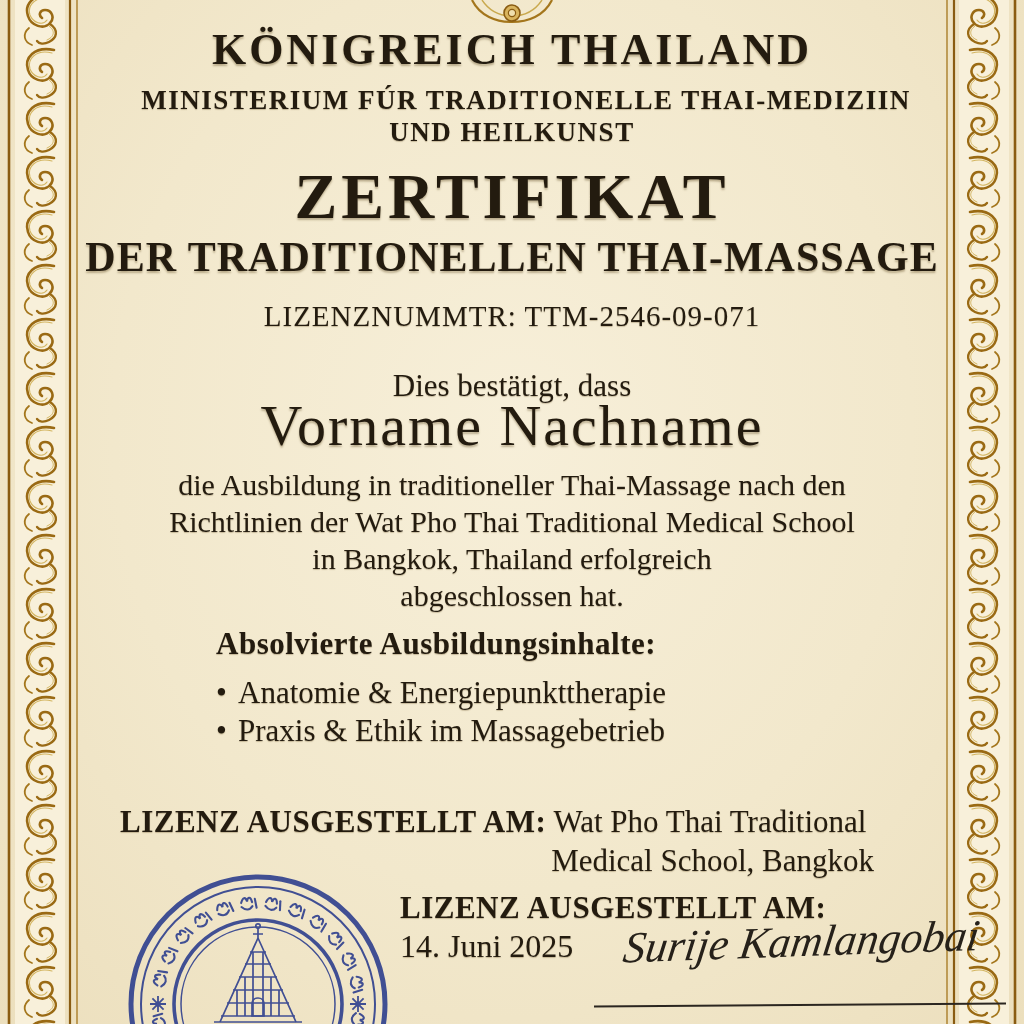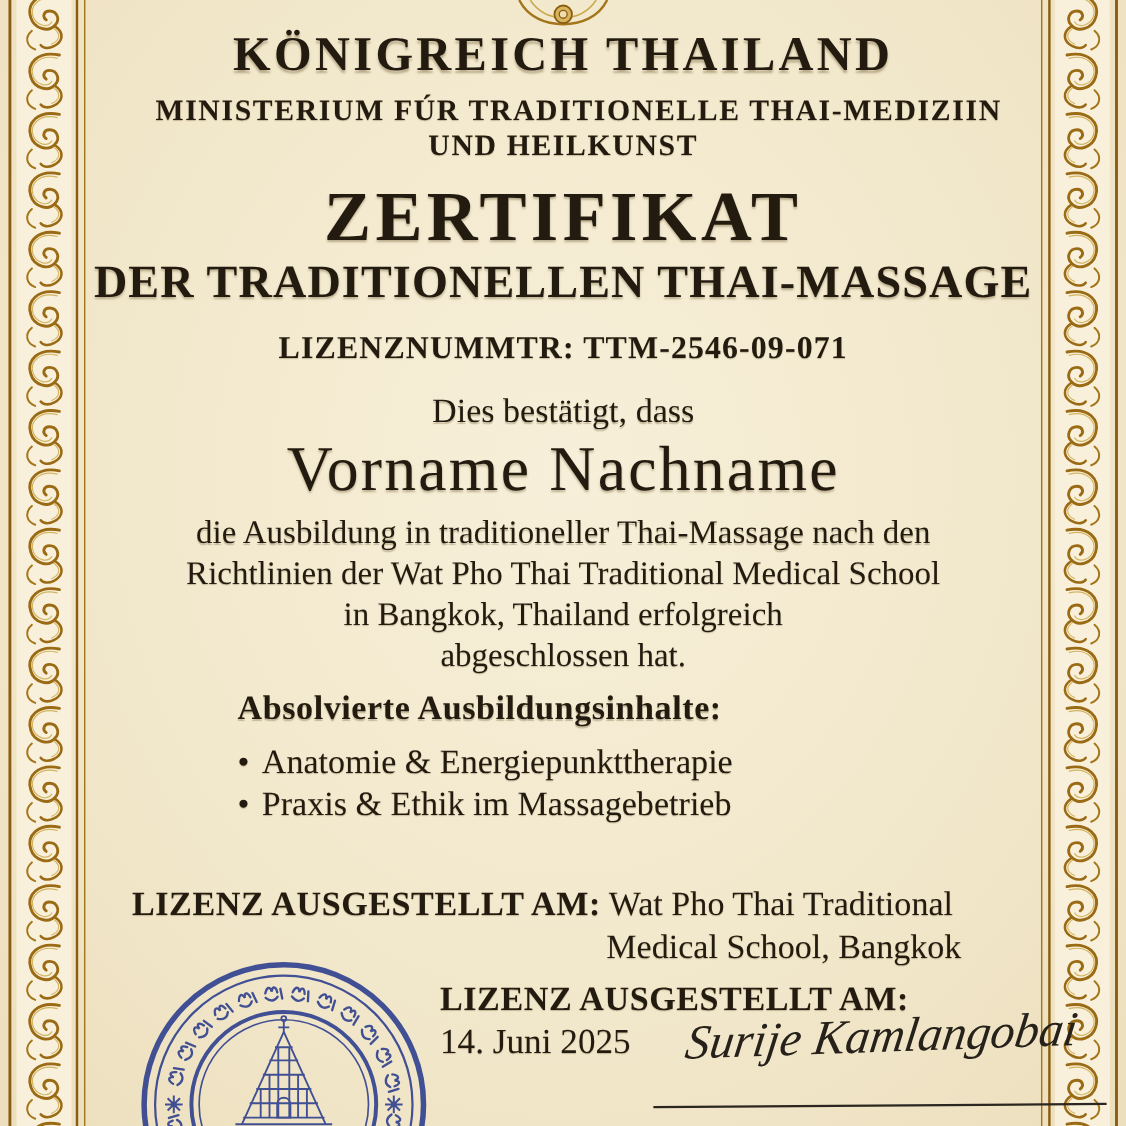"LIZENZNUMMTR: TTM-2546-09-071" .license { font-weight: bold -> normal }
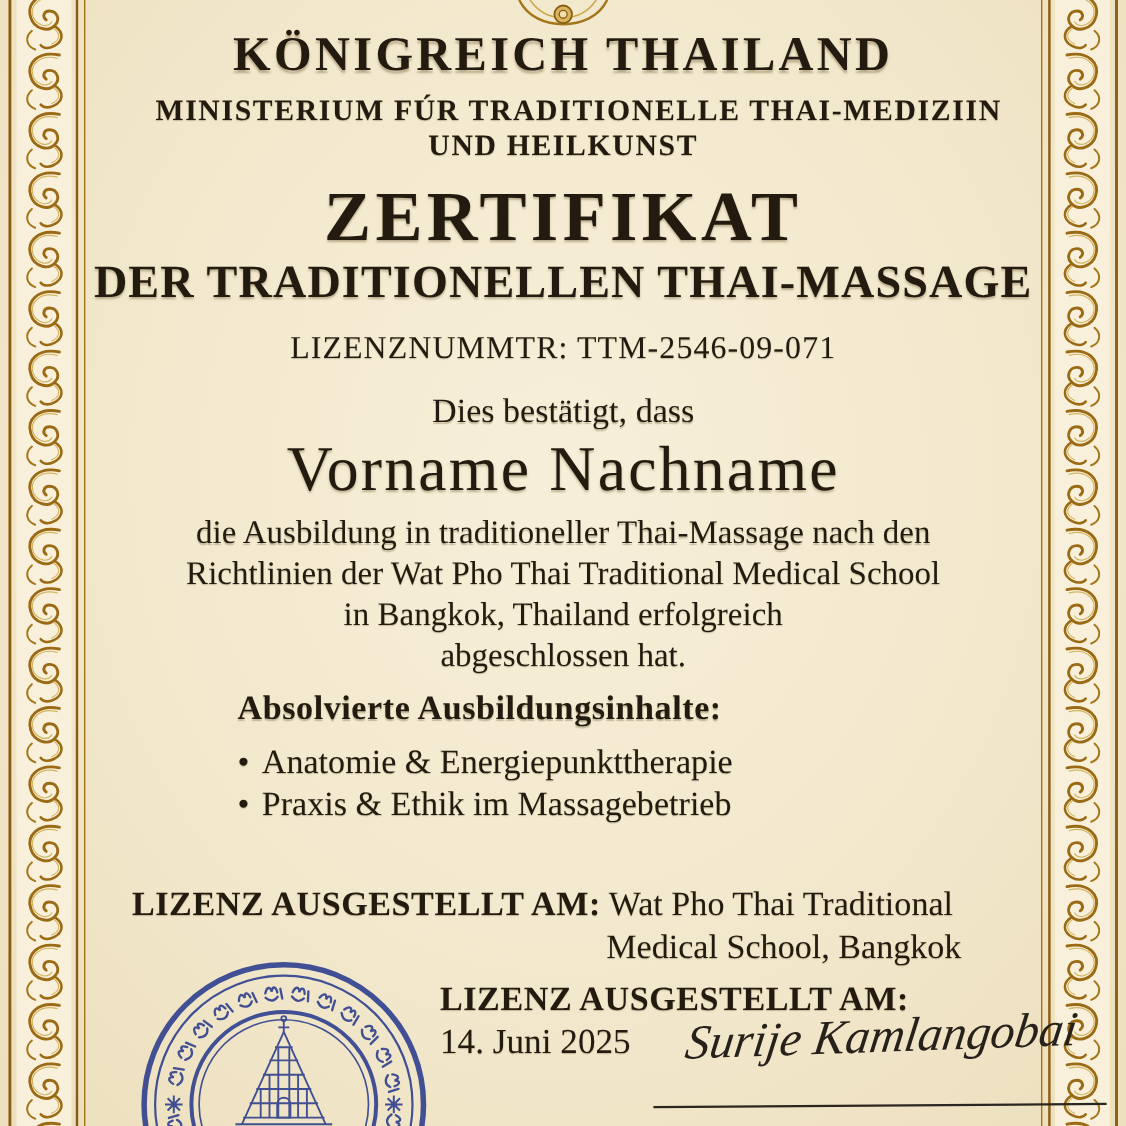"Dies bestätigt, dass" .confirm { top: 356px -> 368px }
